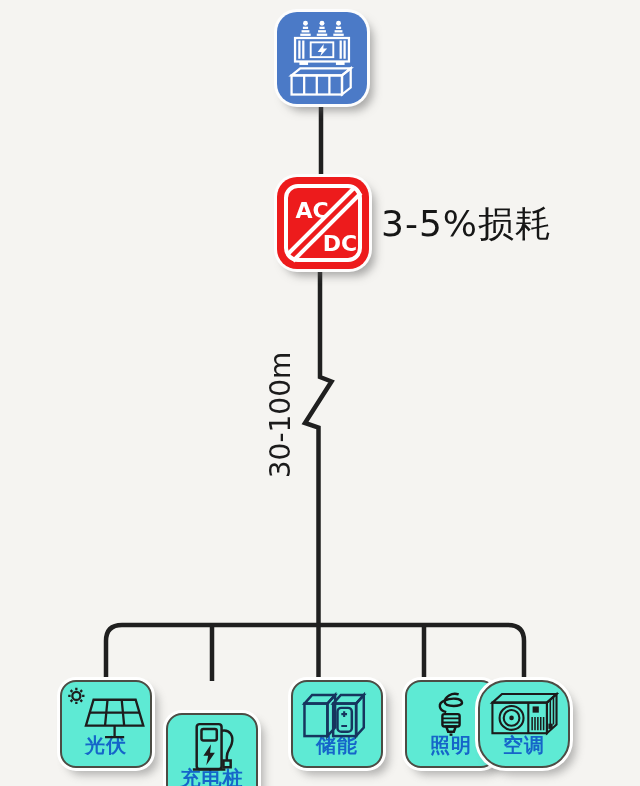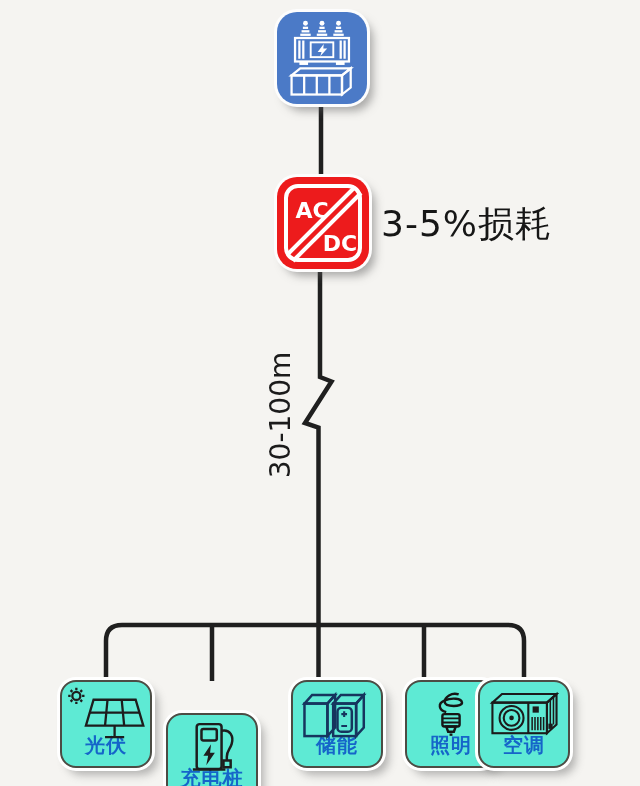"空调" .l5 { border-radius: none -> 28px }
